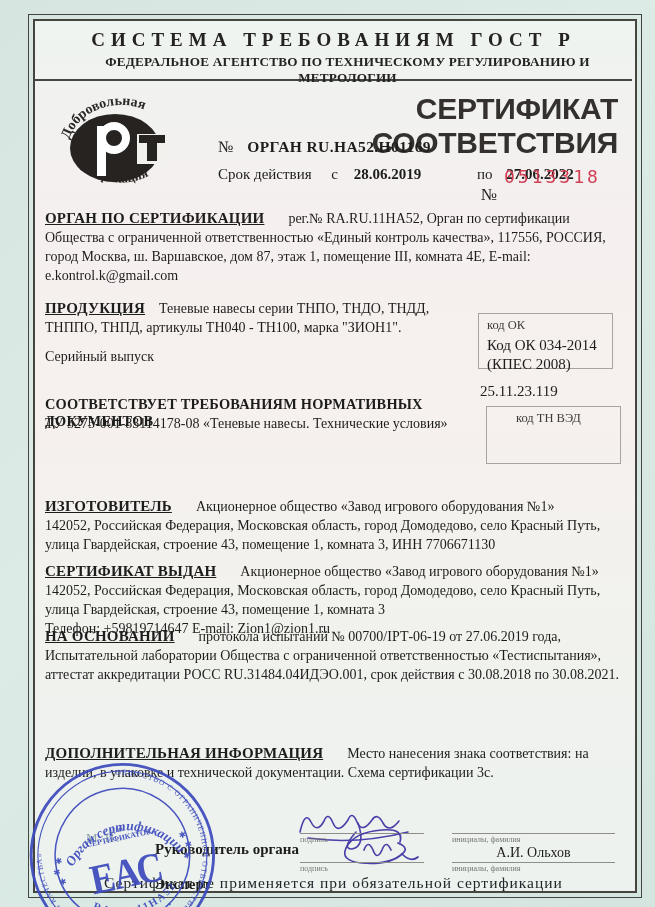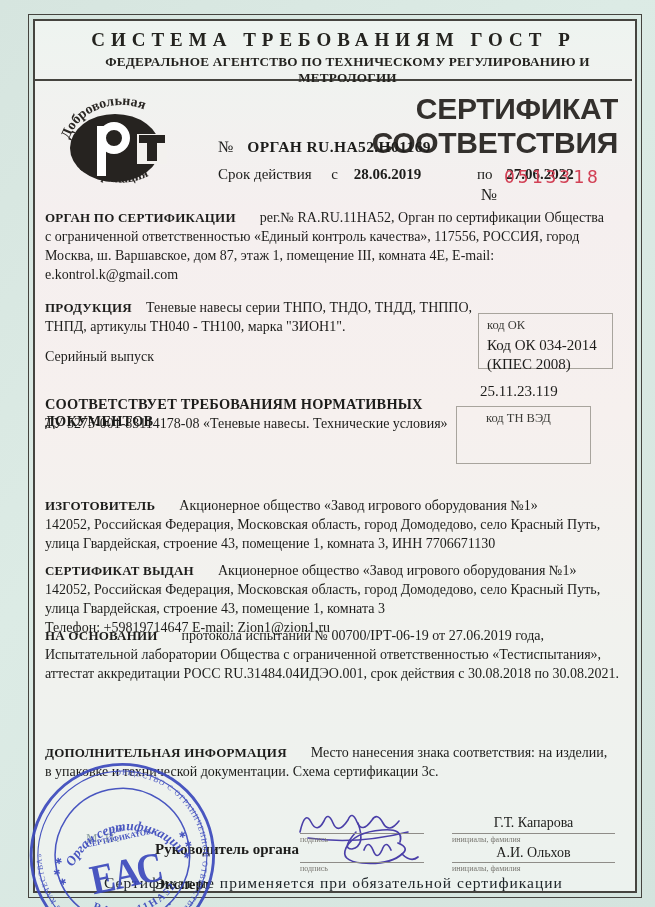"ОРГАН ПО СЕРТИФИКАЦИИ" .lbl { font-size: 13px -> 15px; text-decoration: none -> underline }
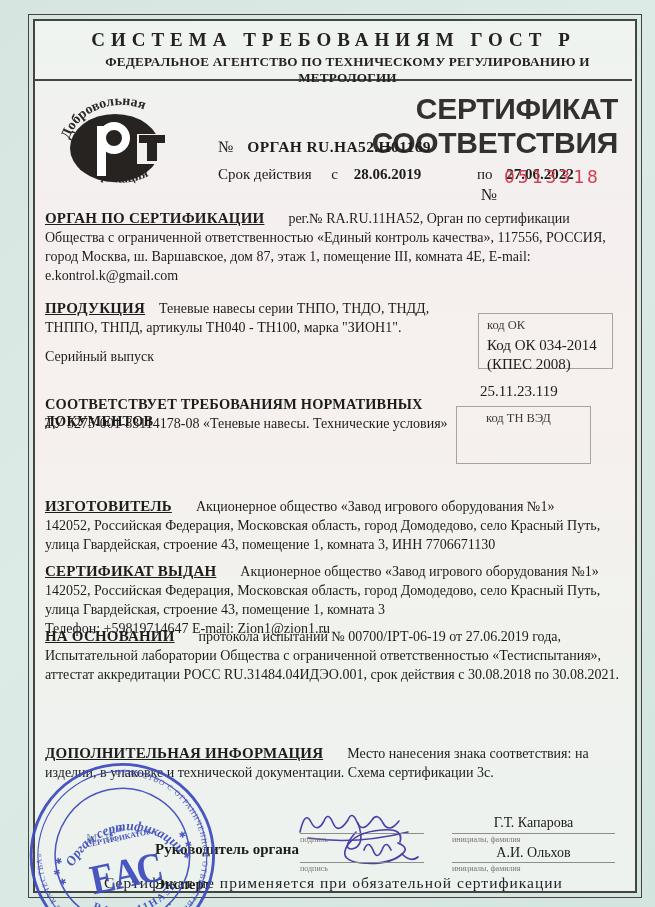"код ТН ВЭД" div.abs { left: 456px -> 486px }
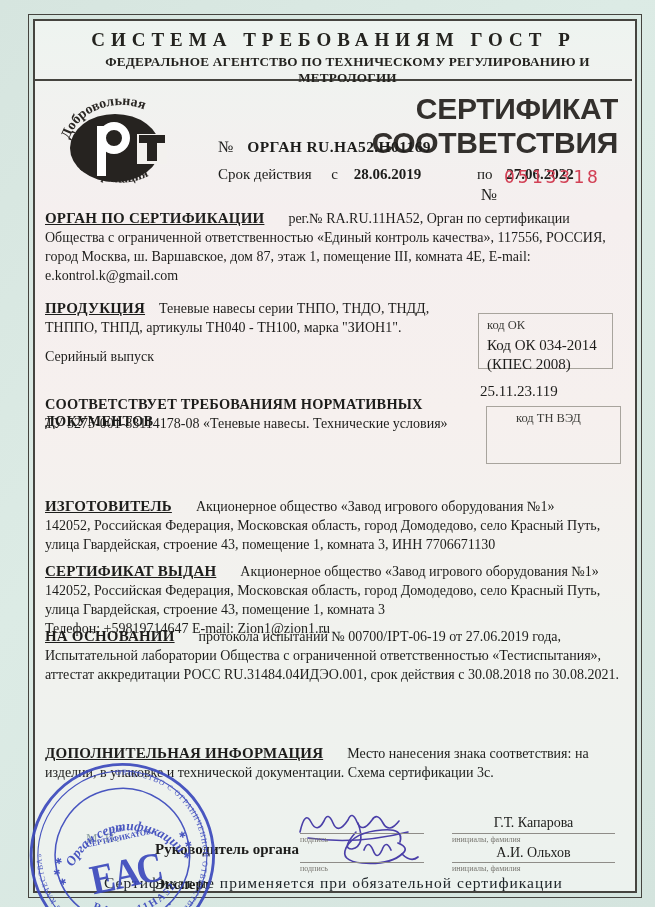"Г.Т. Капарова" div.abs { html: <div>Г.Т. Капарова</div> -> none }
